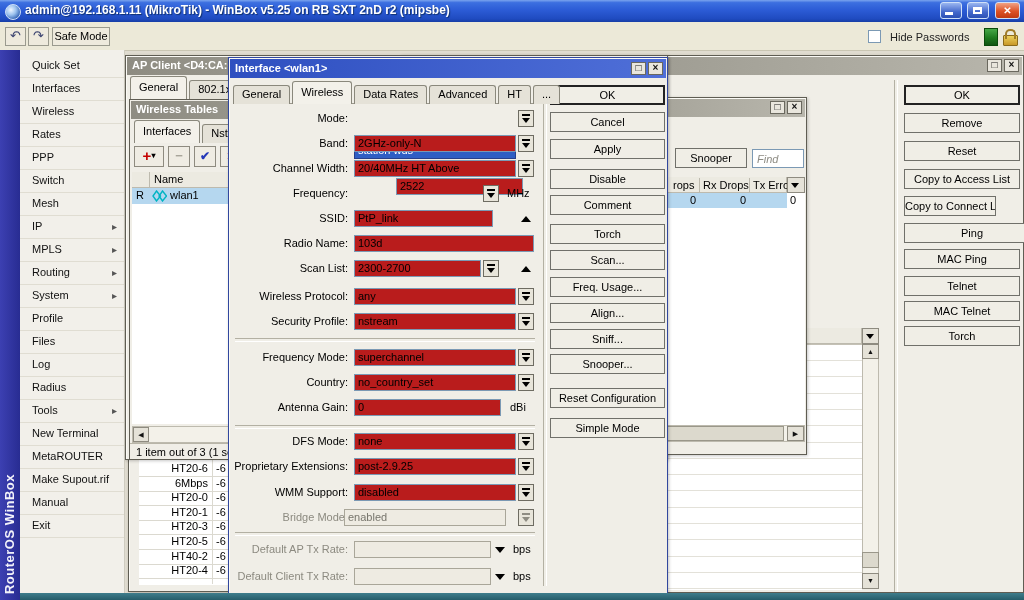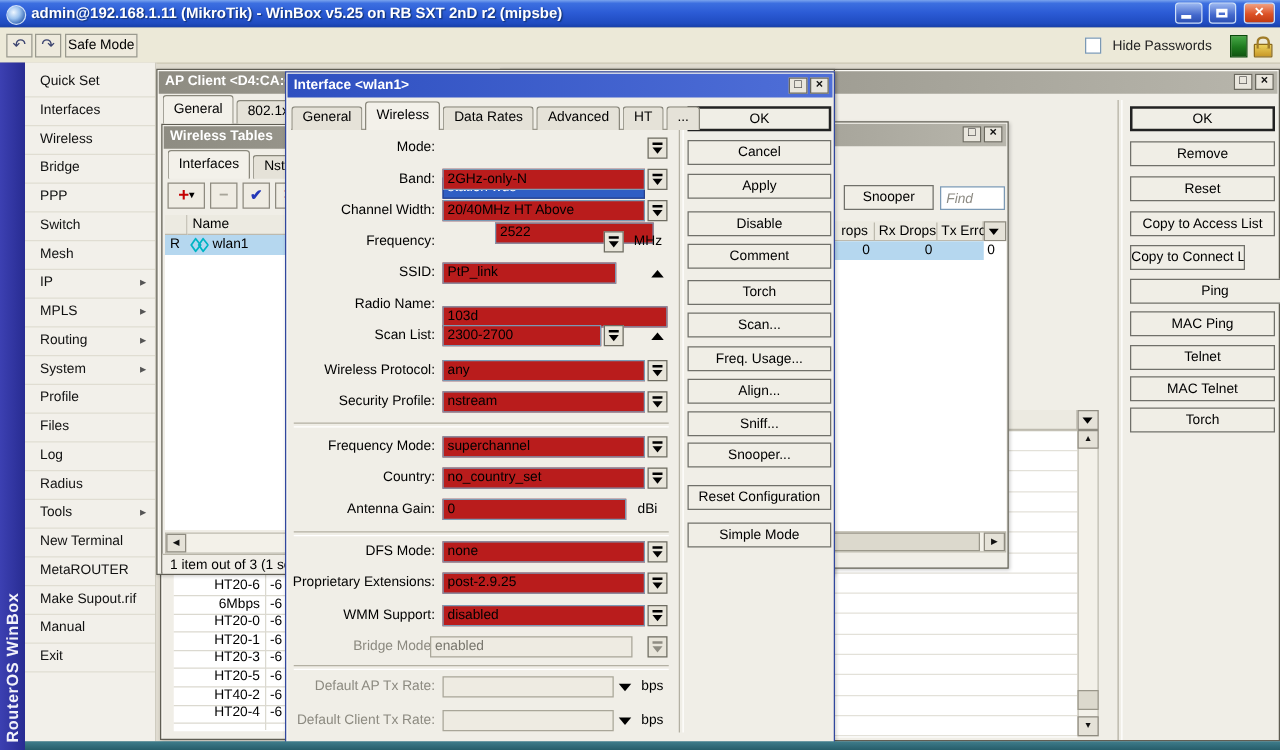"Bridge" span { text: Bridge -> Rates }
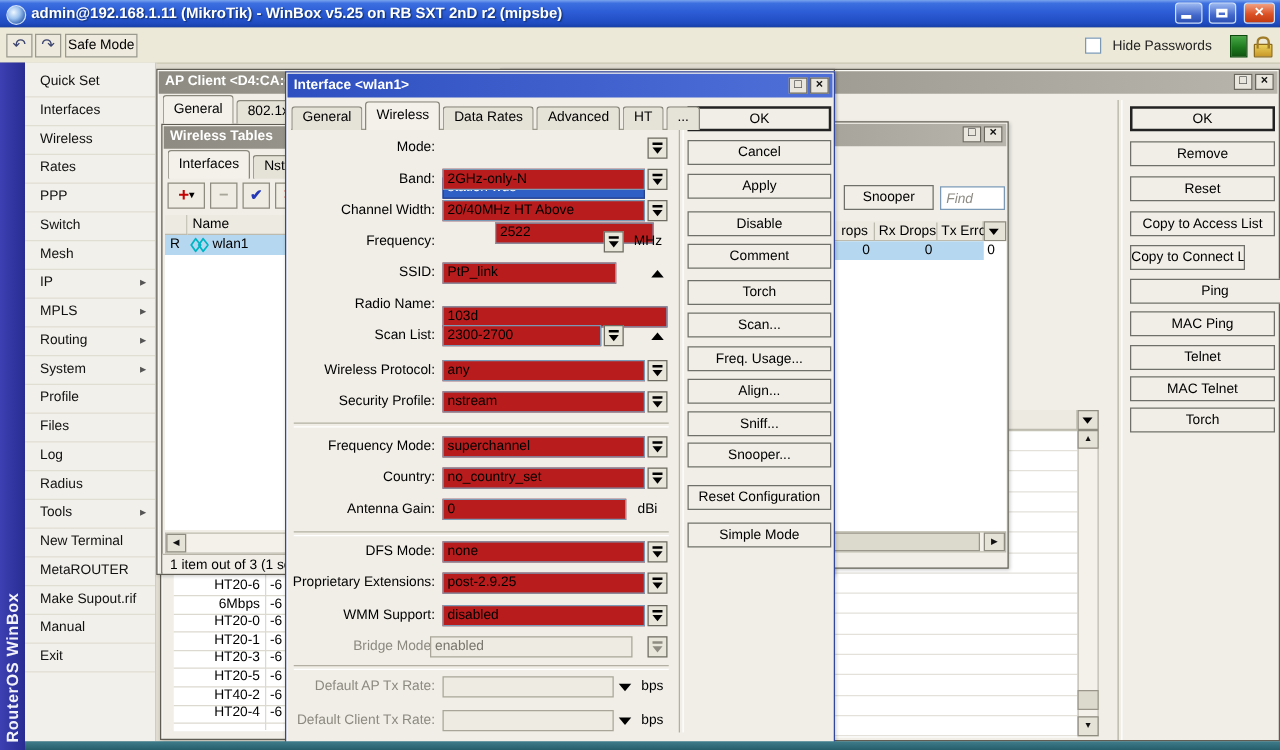"103d" div.fin { margin-top: 10px -> none }
